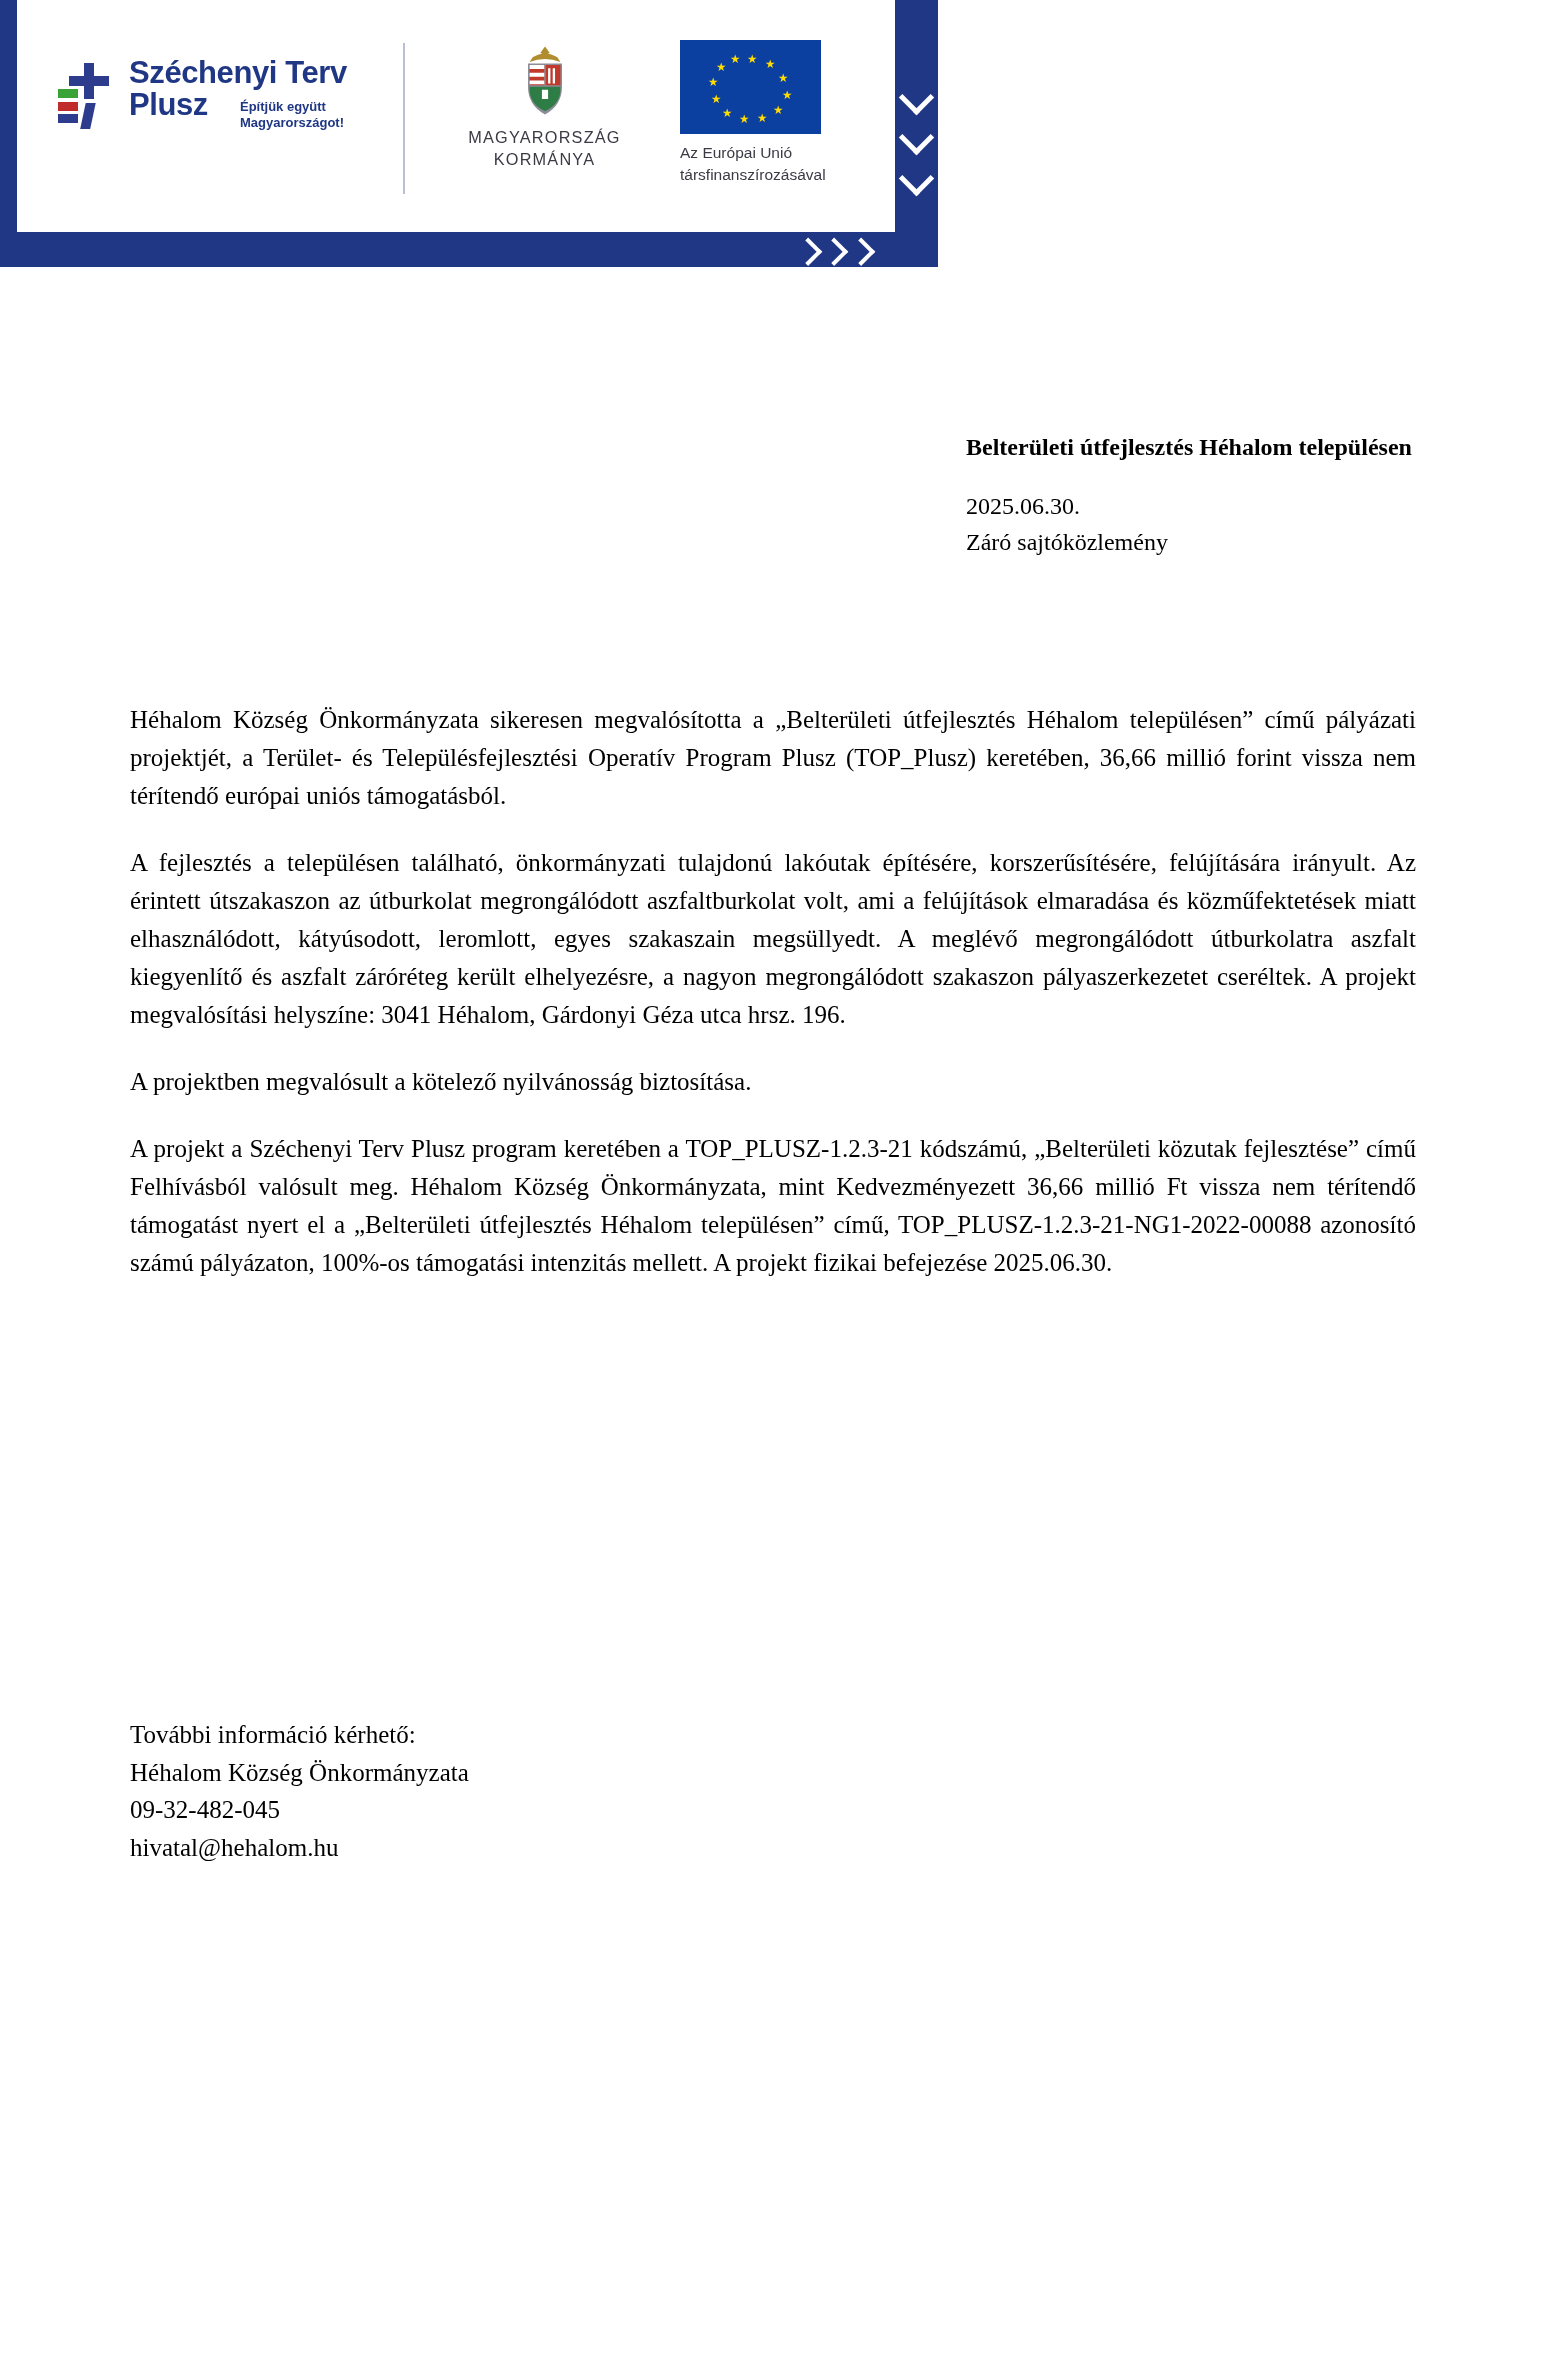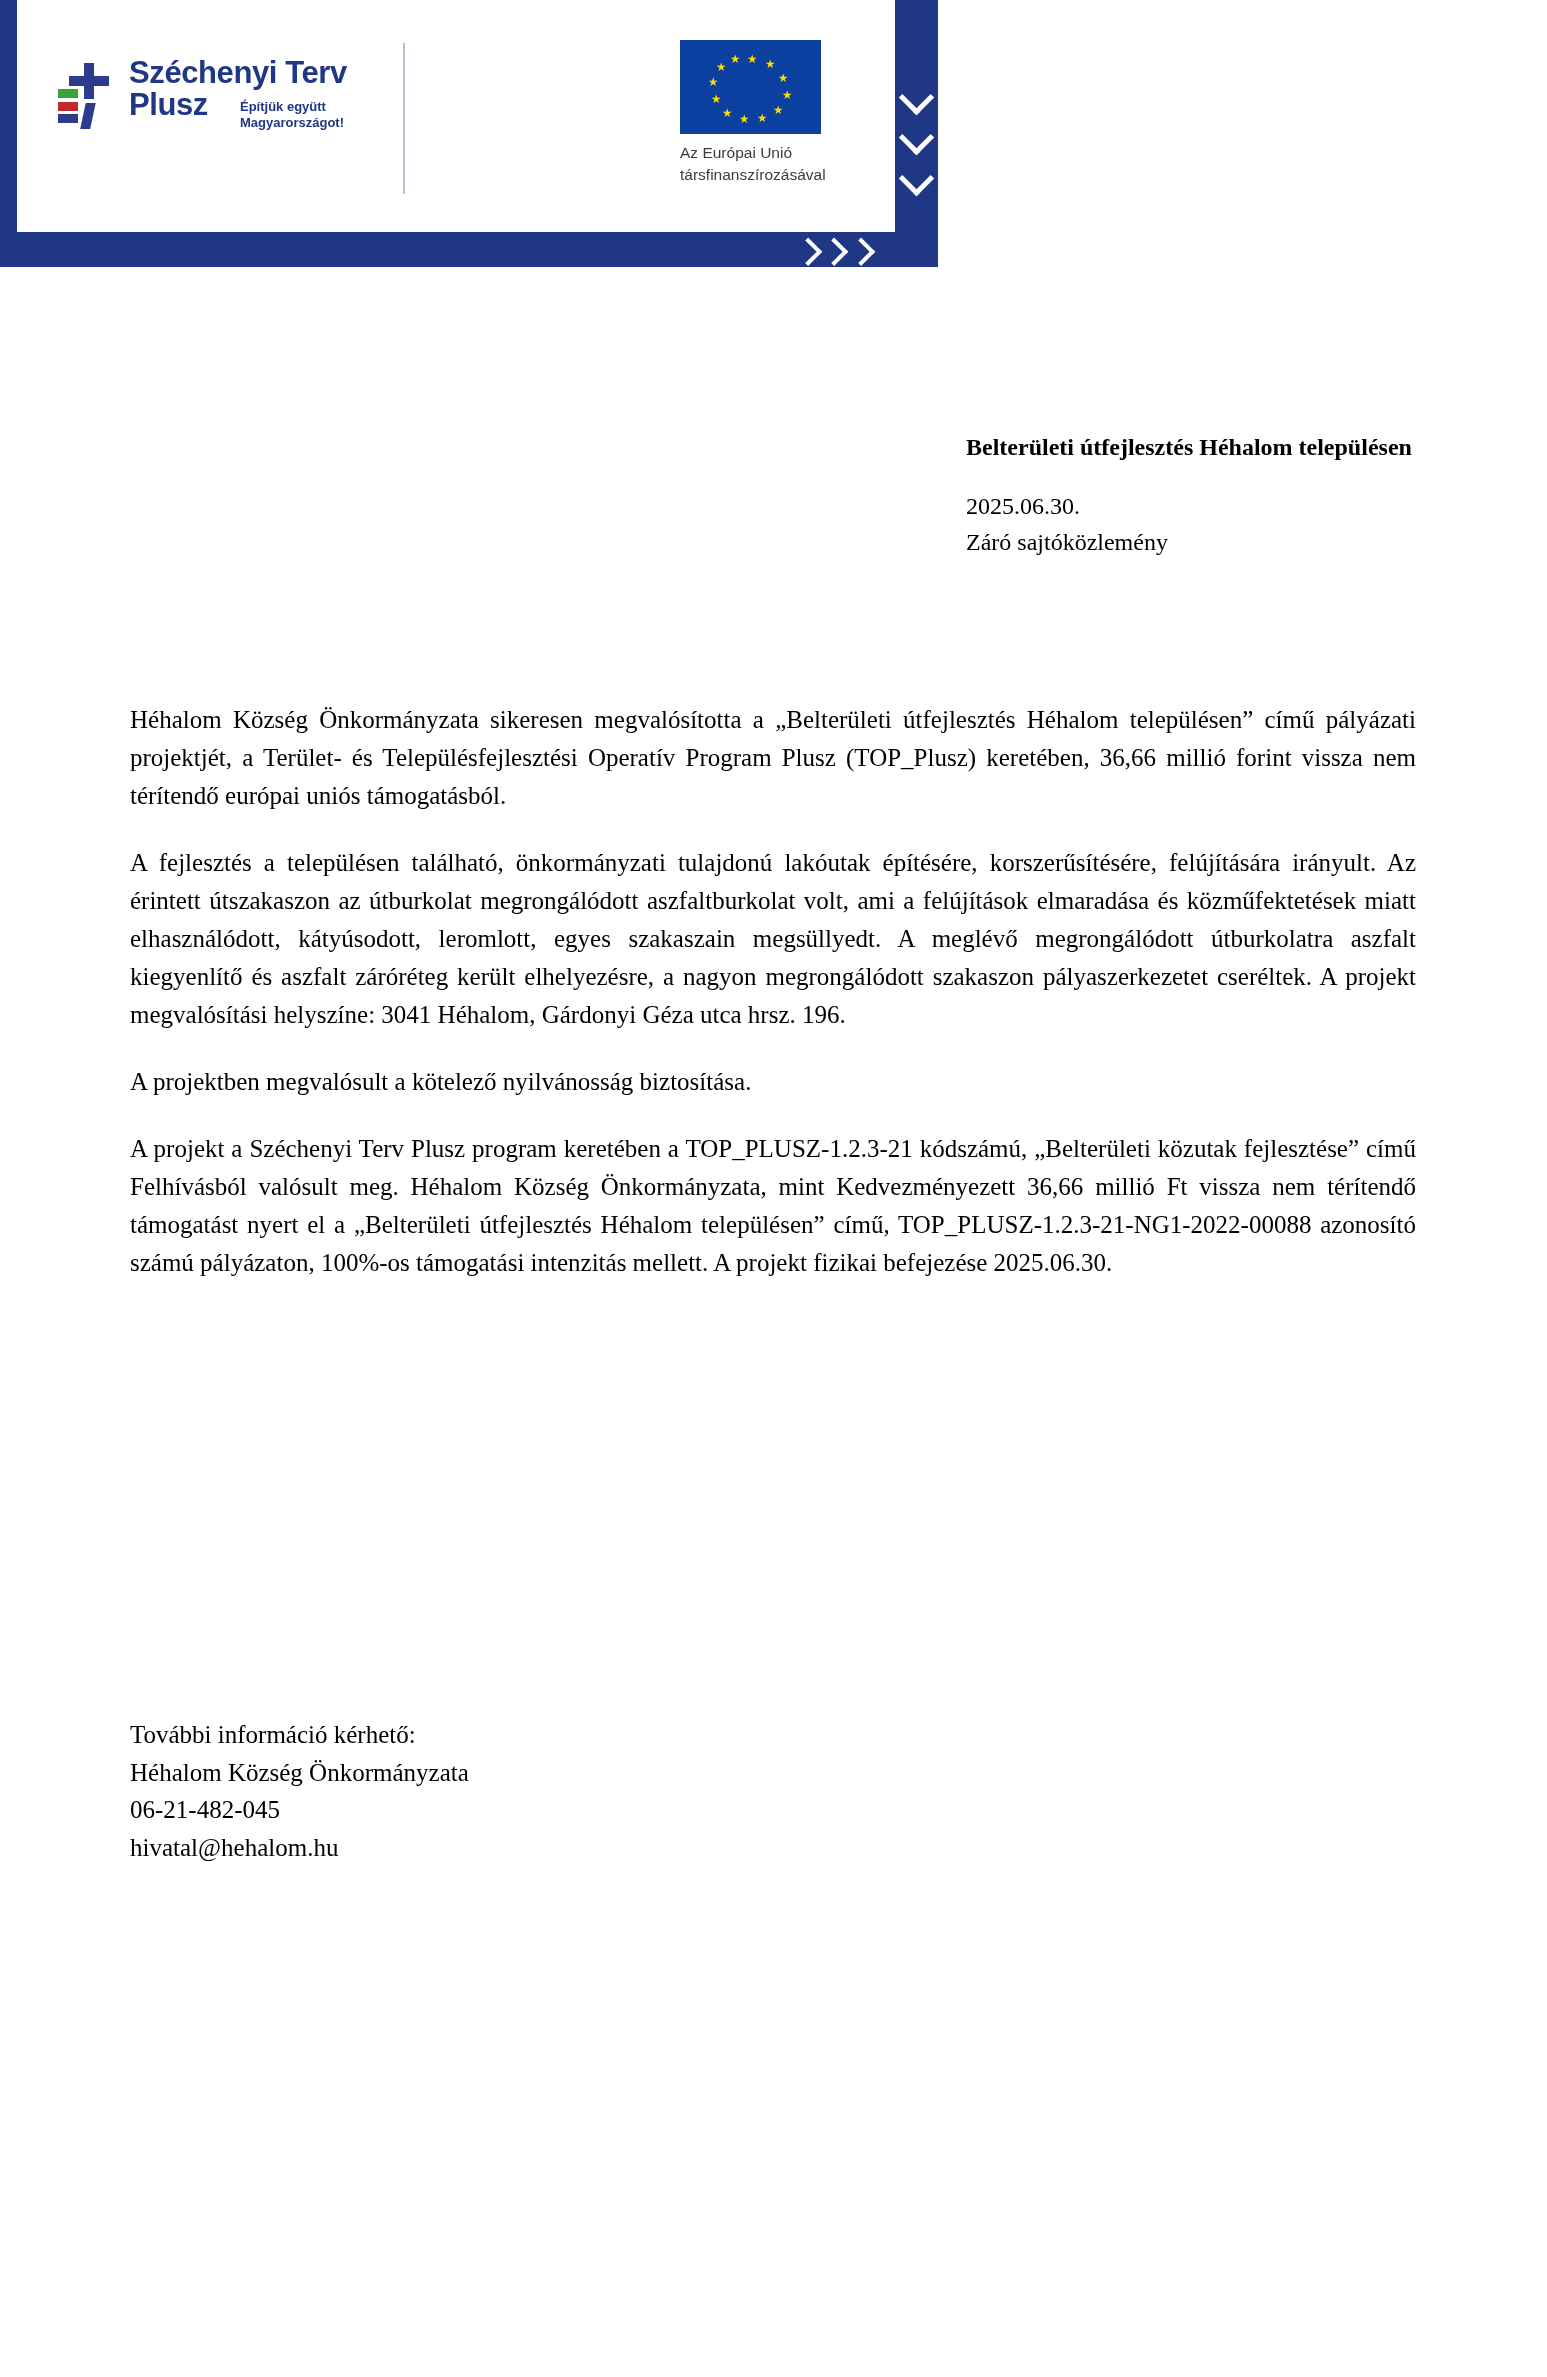"MAGYARORSZÁG" div.logo-gov { html: none -> <div> <svg> <path></path> <path></path> <path></path> <path></path> <path></path> <path></path> <path></path> <path></path> <path></path> <path></path> <path></path> <path></path> </svg> <div> <div>MAGYARORSZÁG</div> <div>KORMÁNYA</div> </div> </div> }
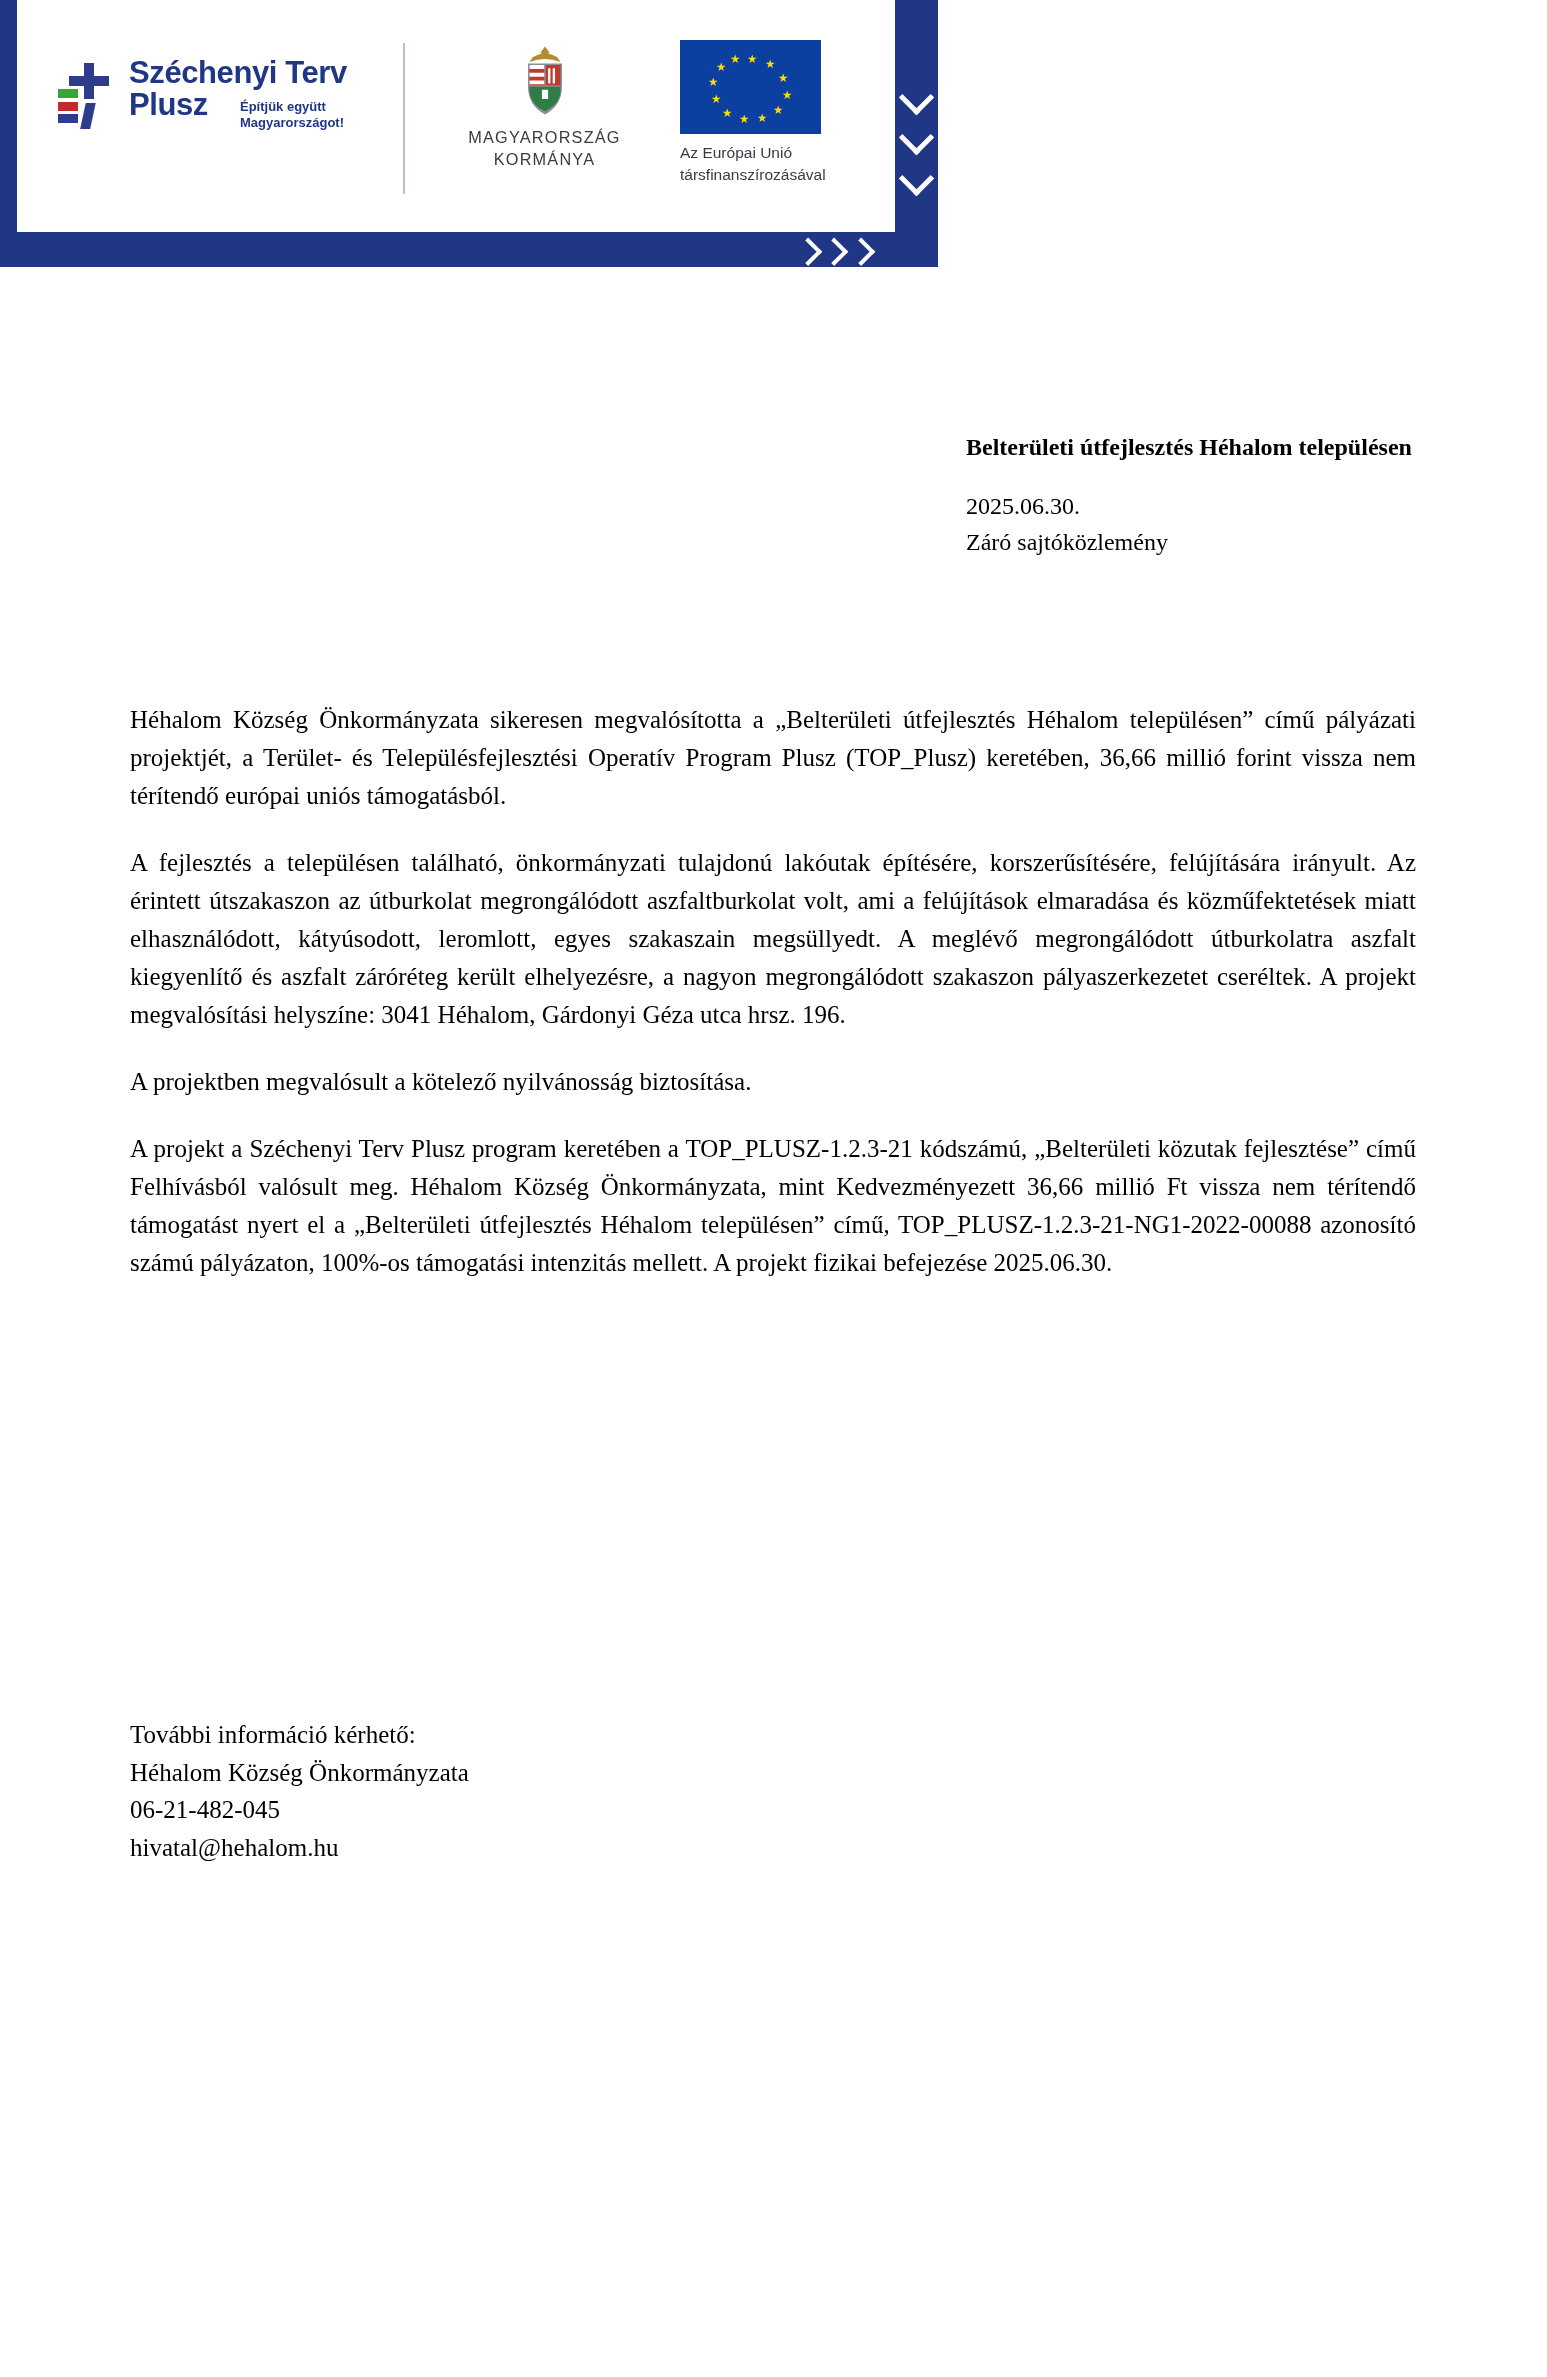"06-21-482-045" div { text: 06-21-482-045 -> 09-32-482-045 }
